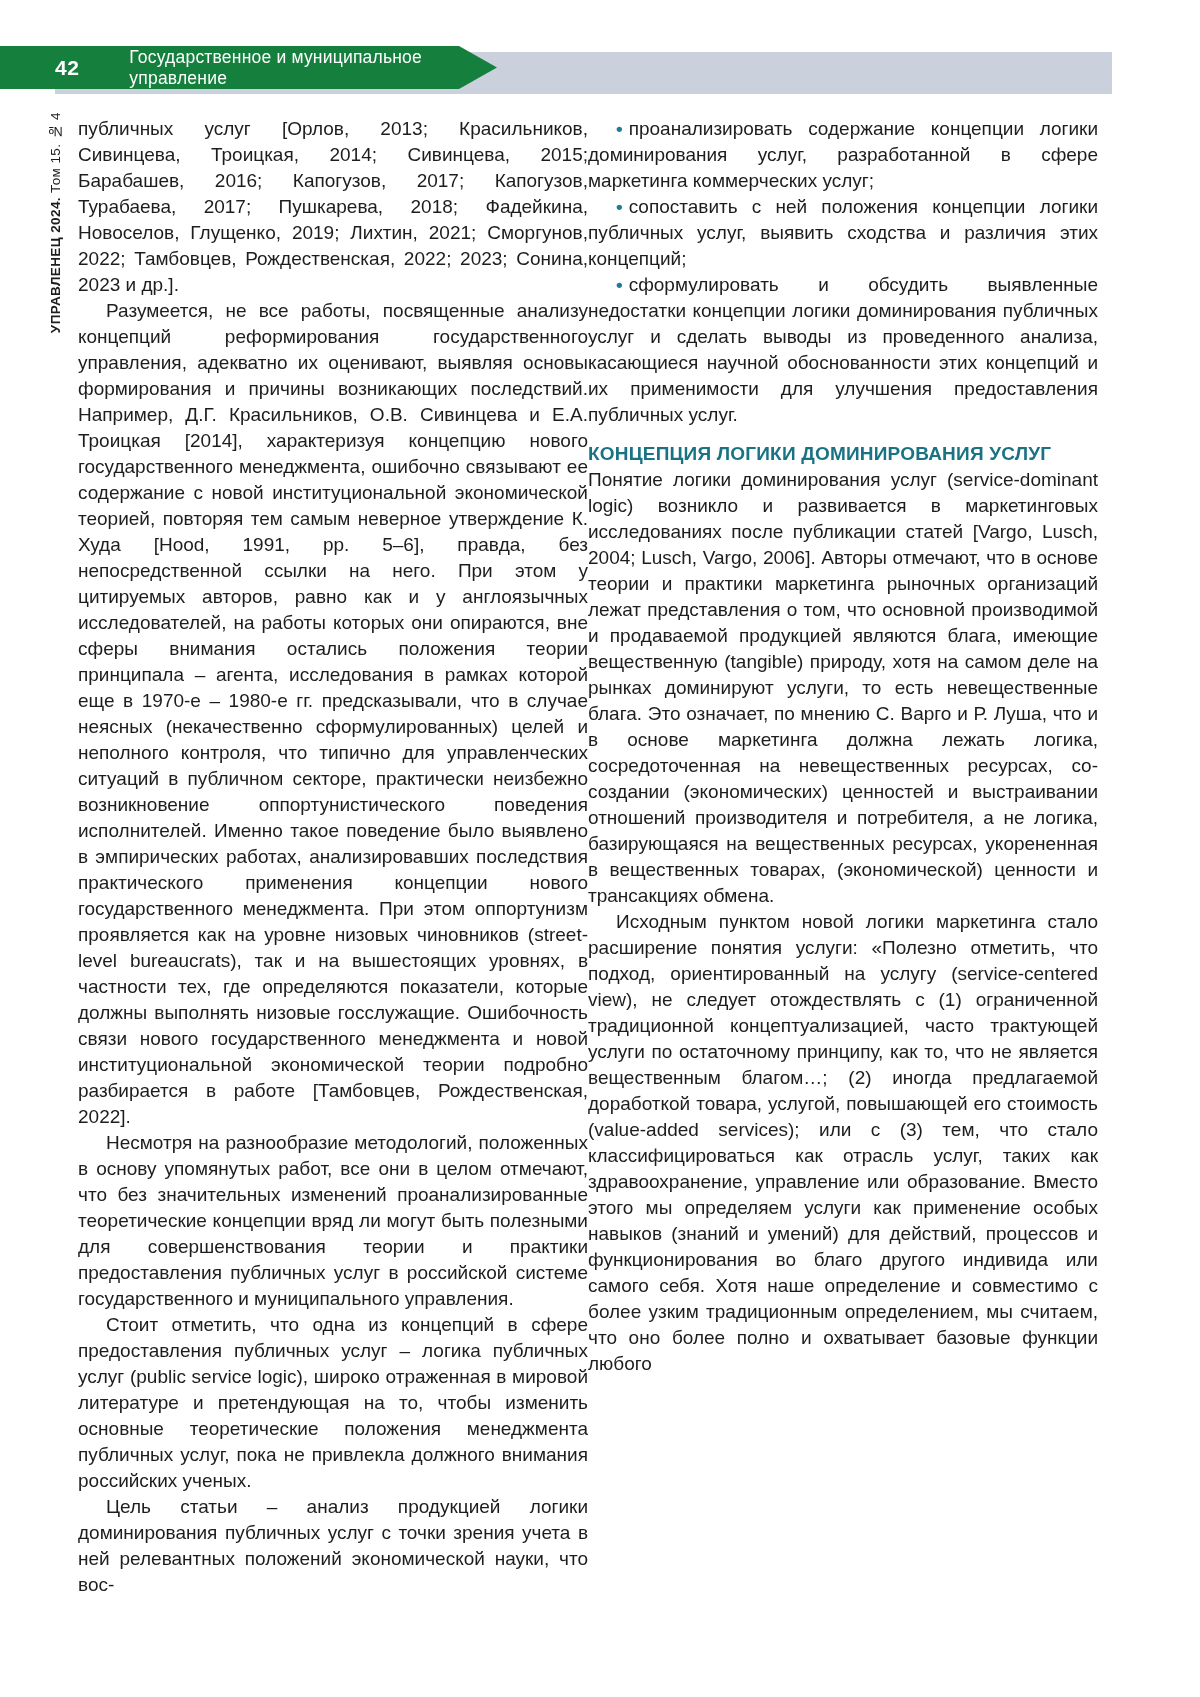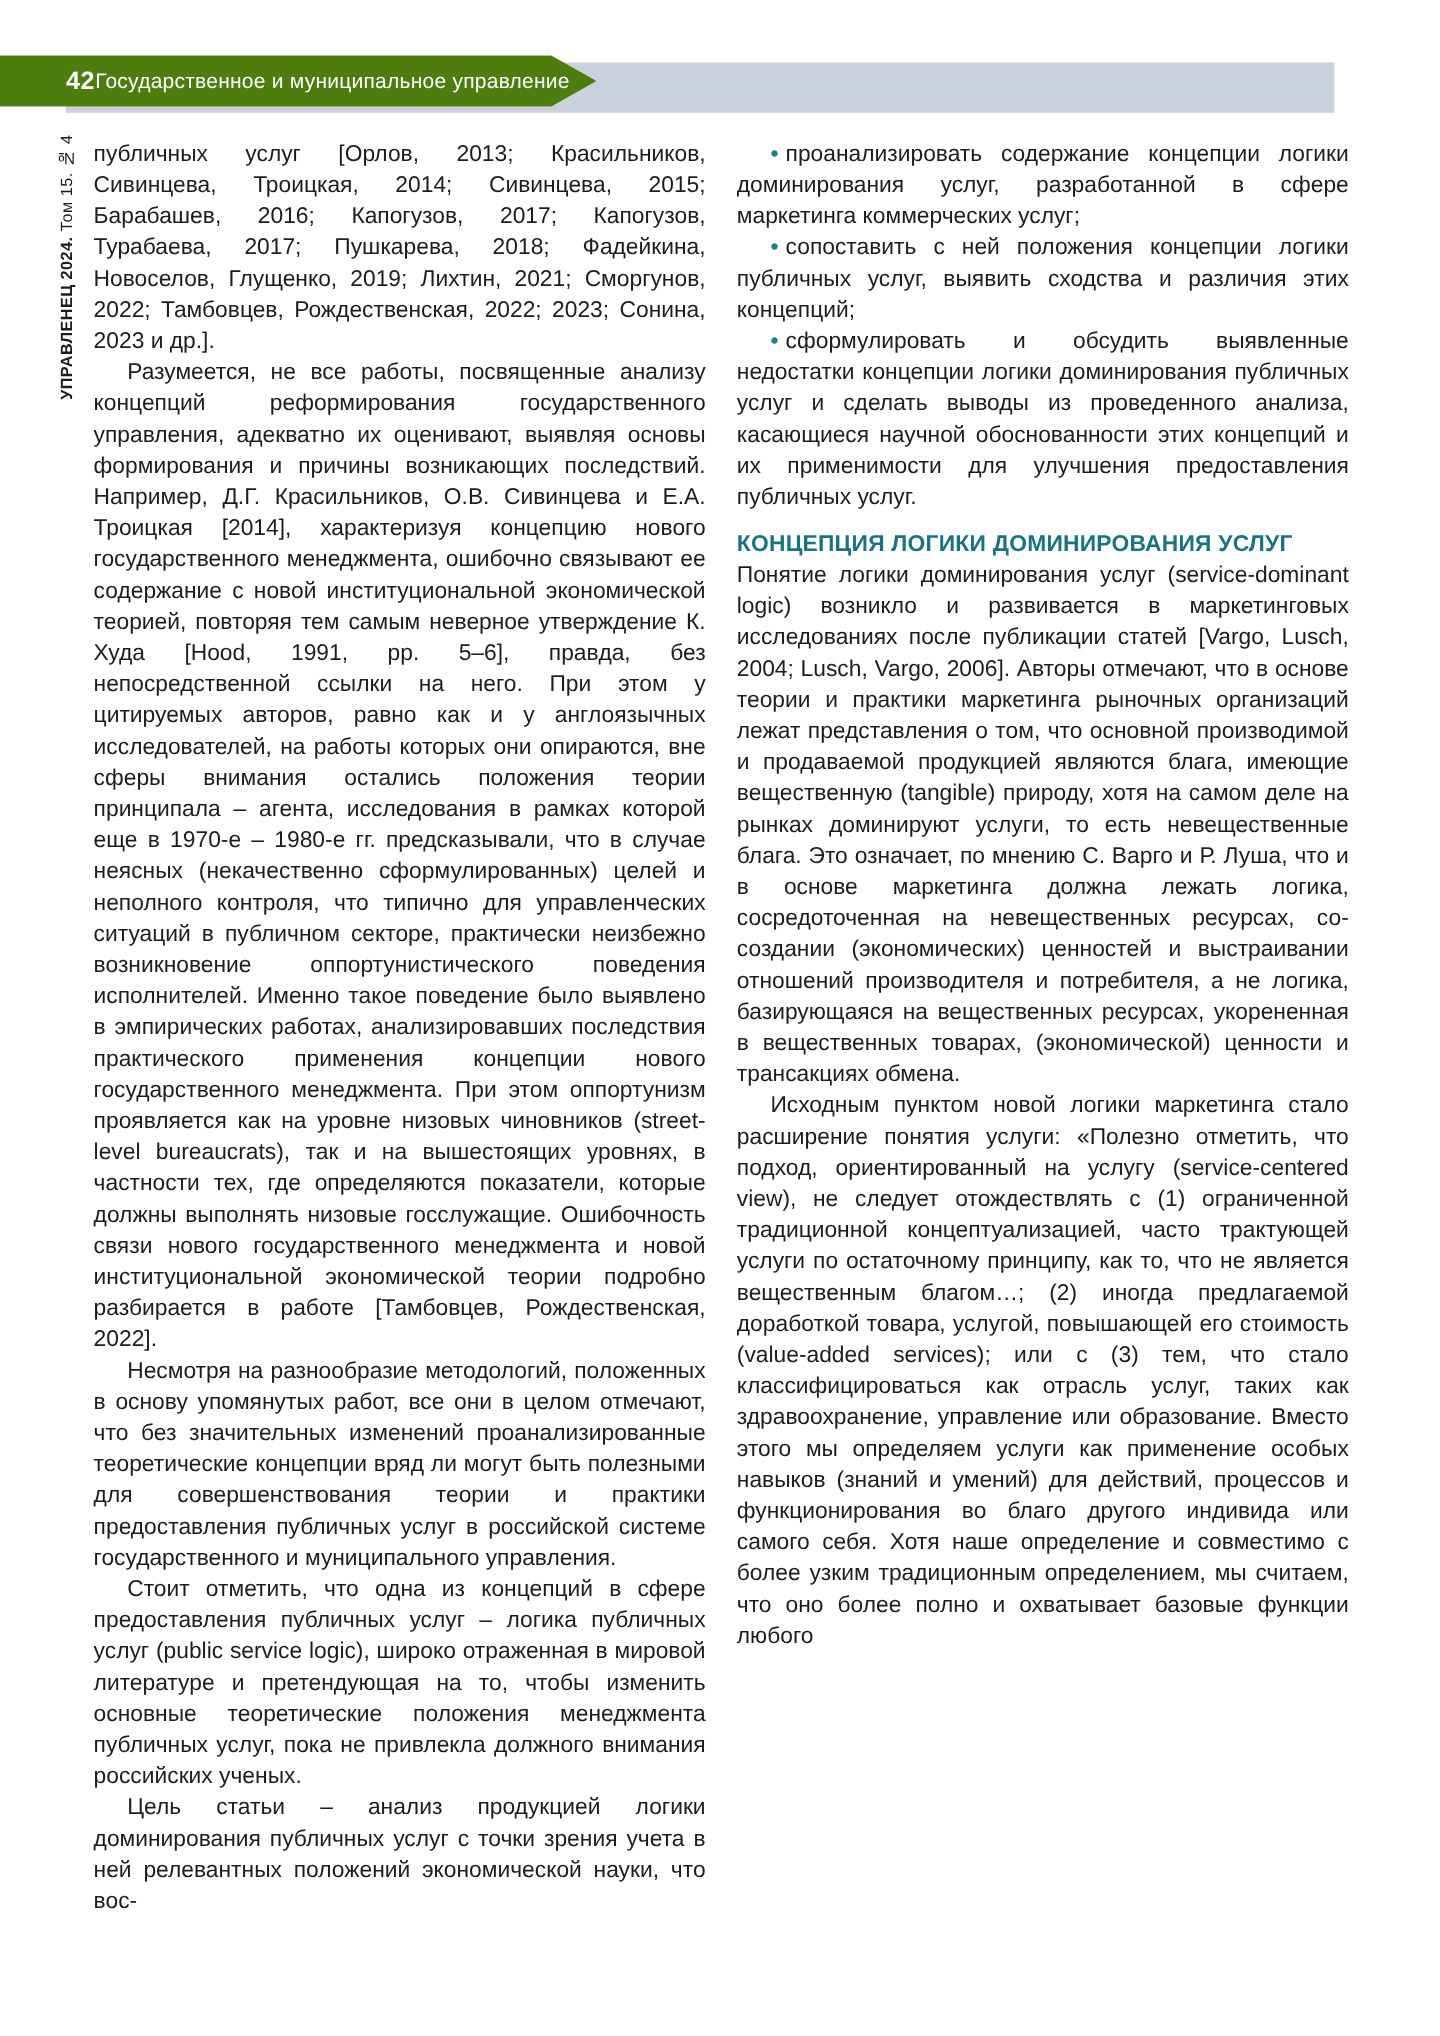"42" .header-banner { background: #4d7c0f -> #15803d }
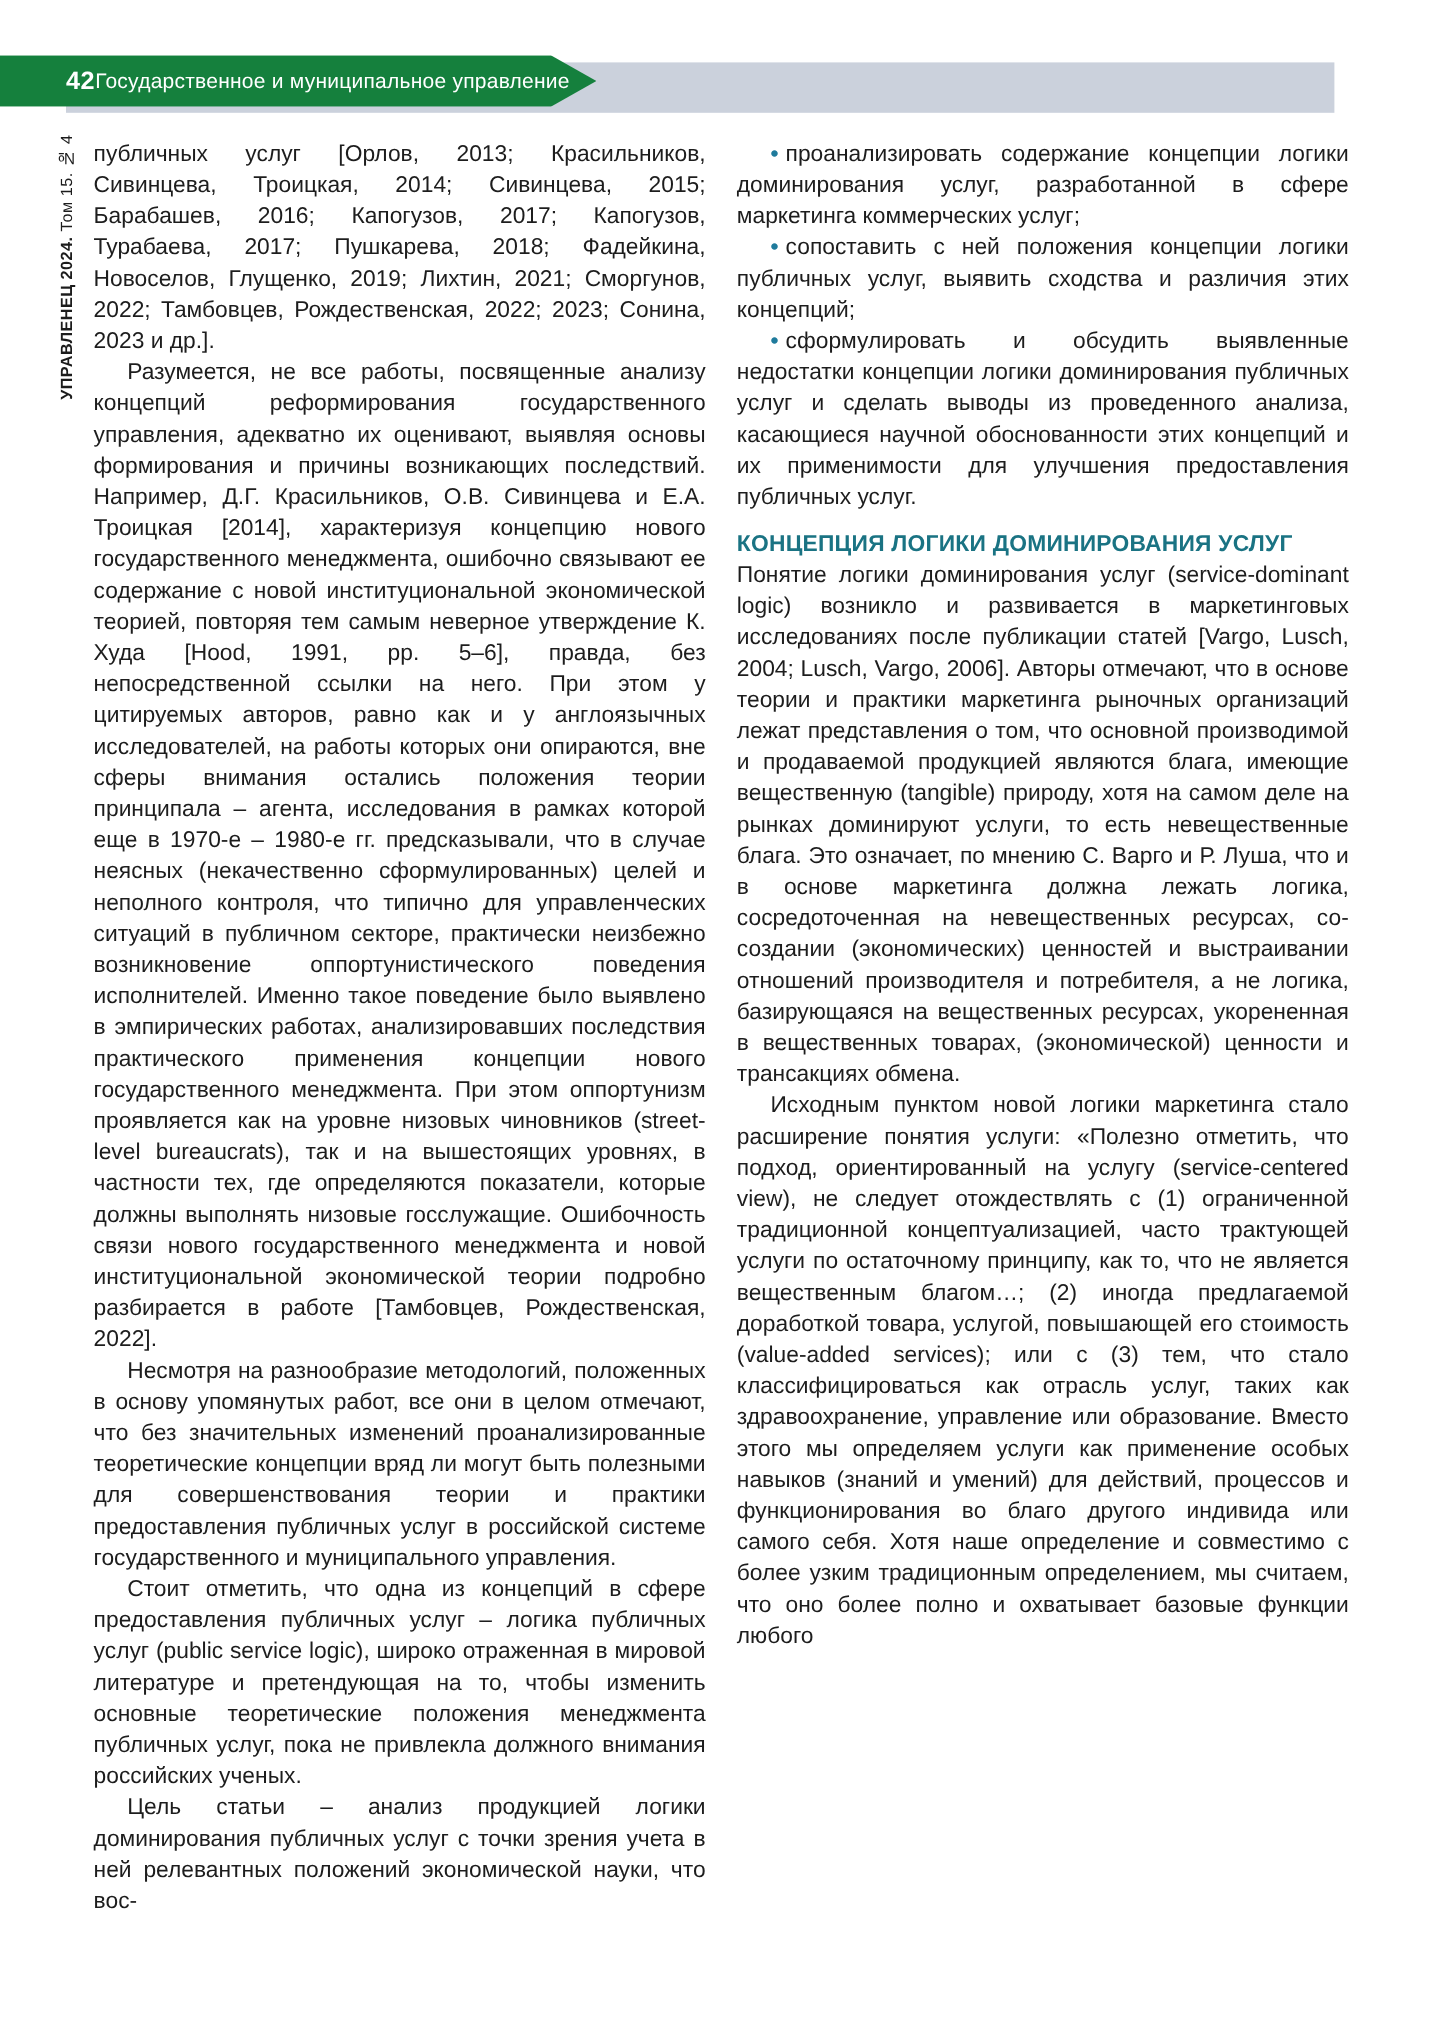"Государственное и муниципальное" .running-title { margin-left: none -> 50px }
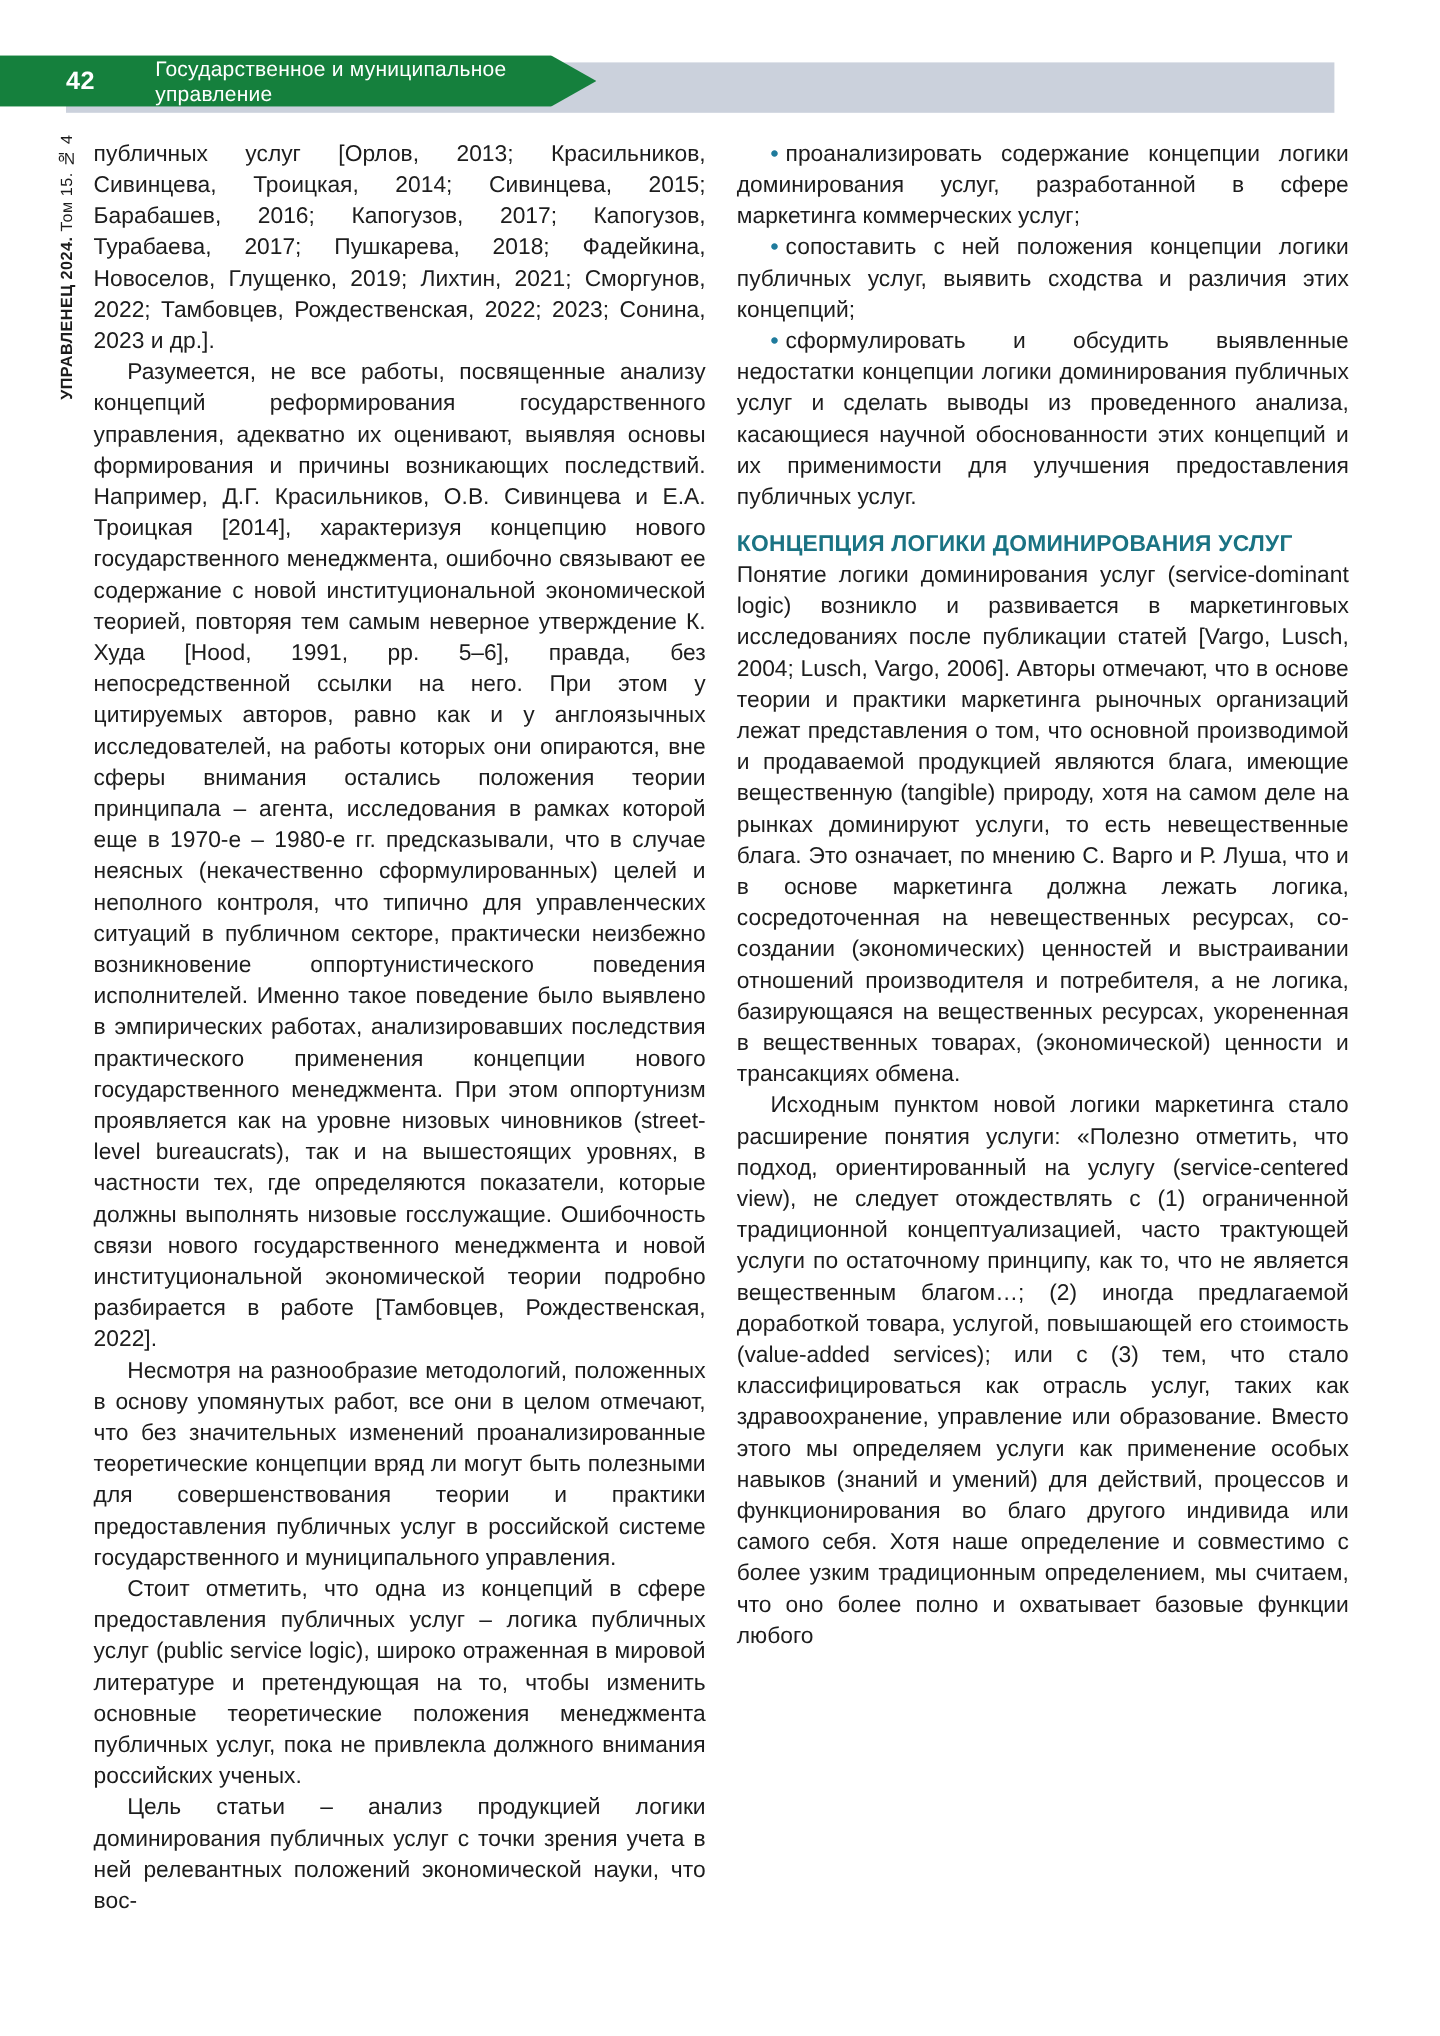"публичных услуг [Орлов, 2013;" .content { gap: 26px -> none }
